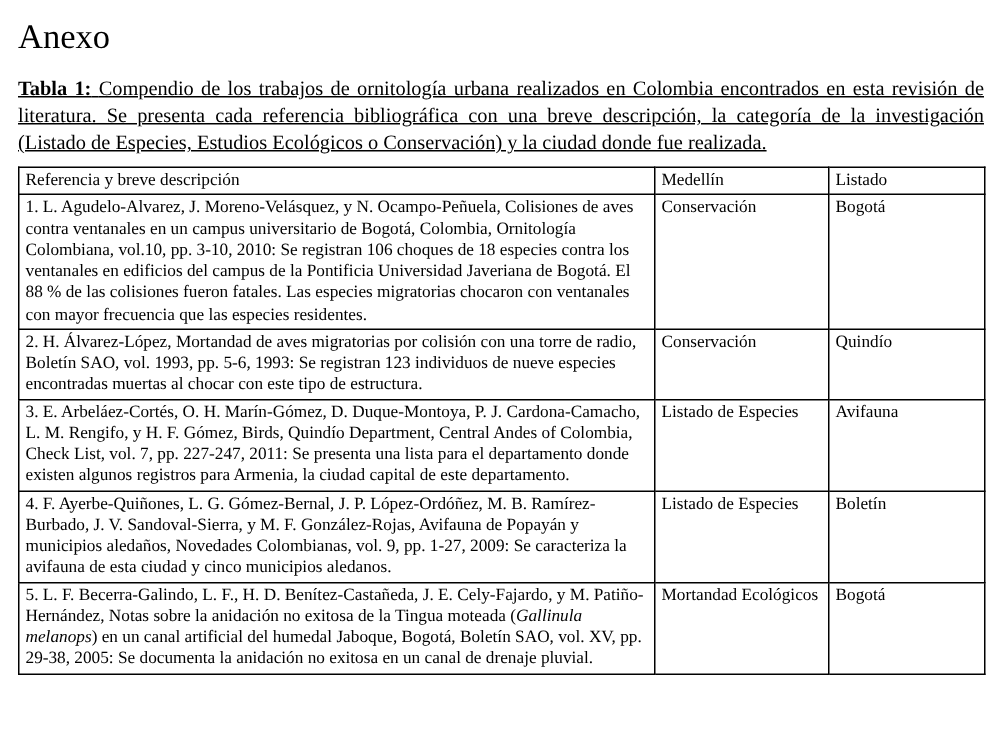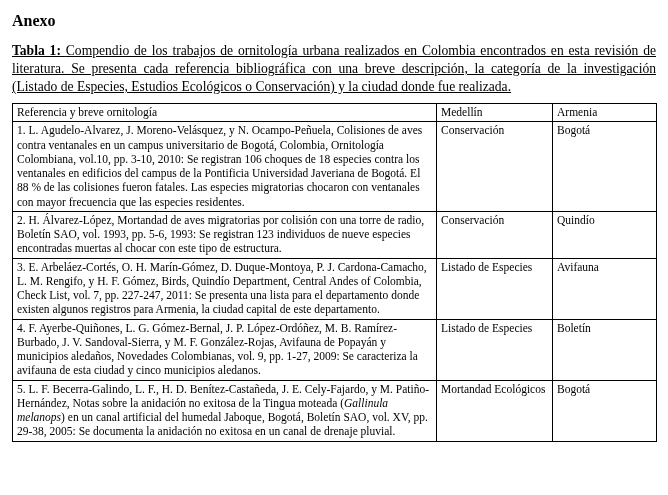"Anexo" .doc-title { font-size: 16px -> 23px; font-weight: bold -> normal }
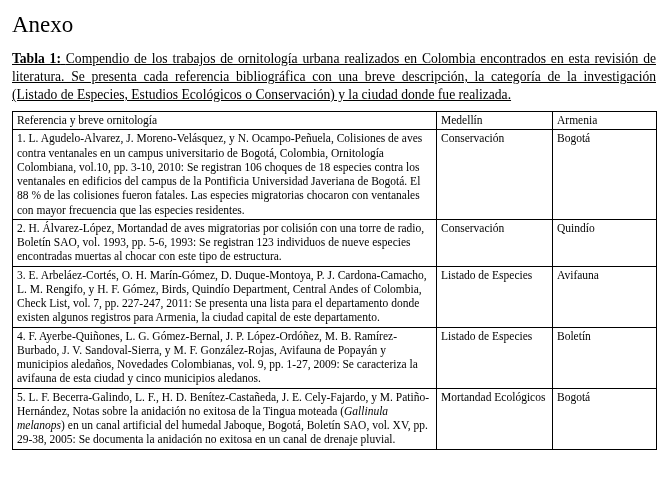"Referencia y breve ornitología" th { text: ornitología -> descripción }
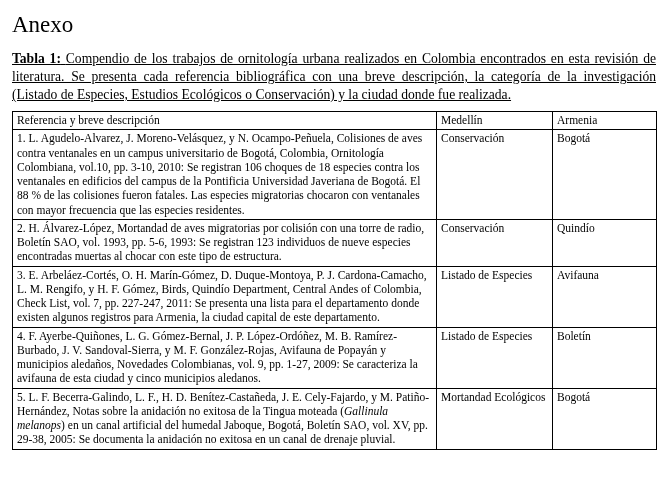"Armenia" th { text: Armenia -> Listado }
